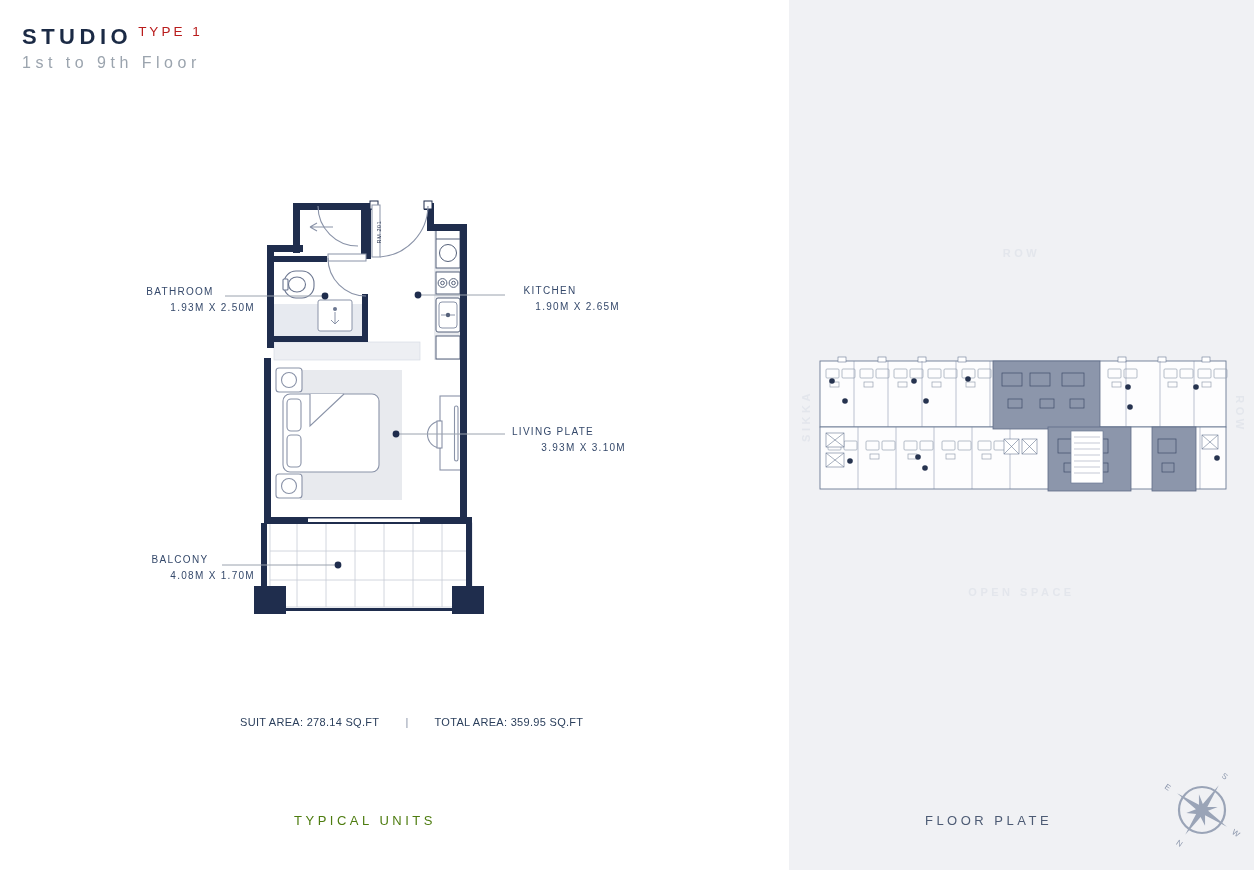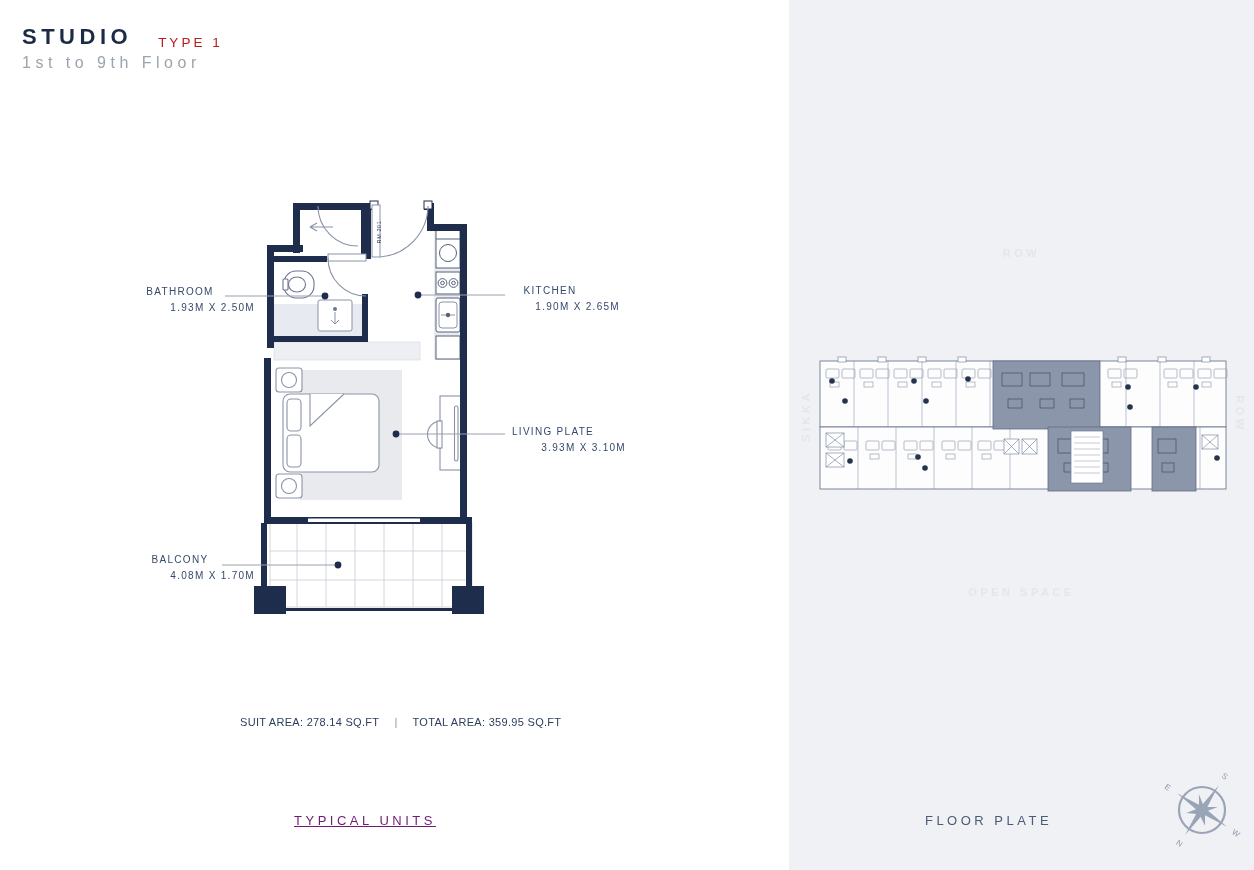"STUDIO" .title-row { align-items: flex-end -> flex-start; gap: 26px -> 6px }
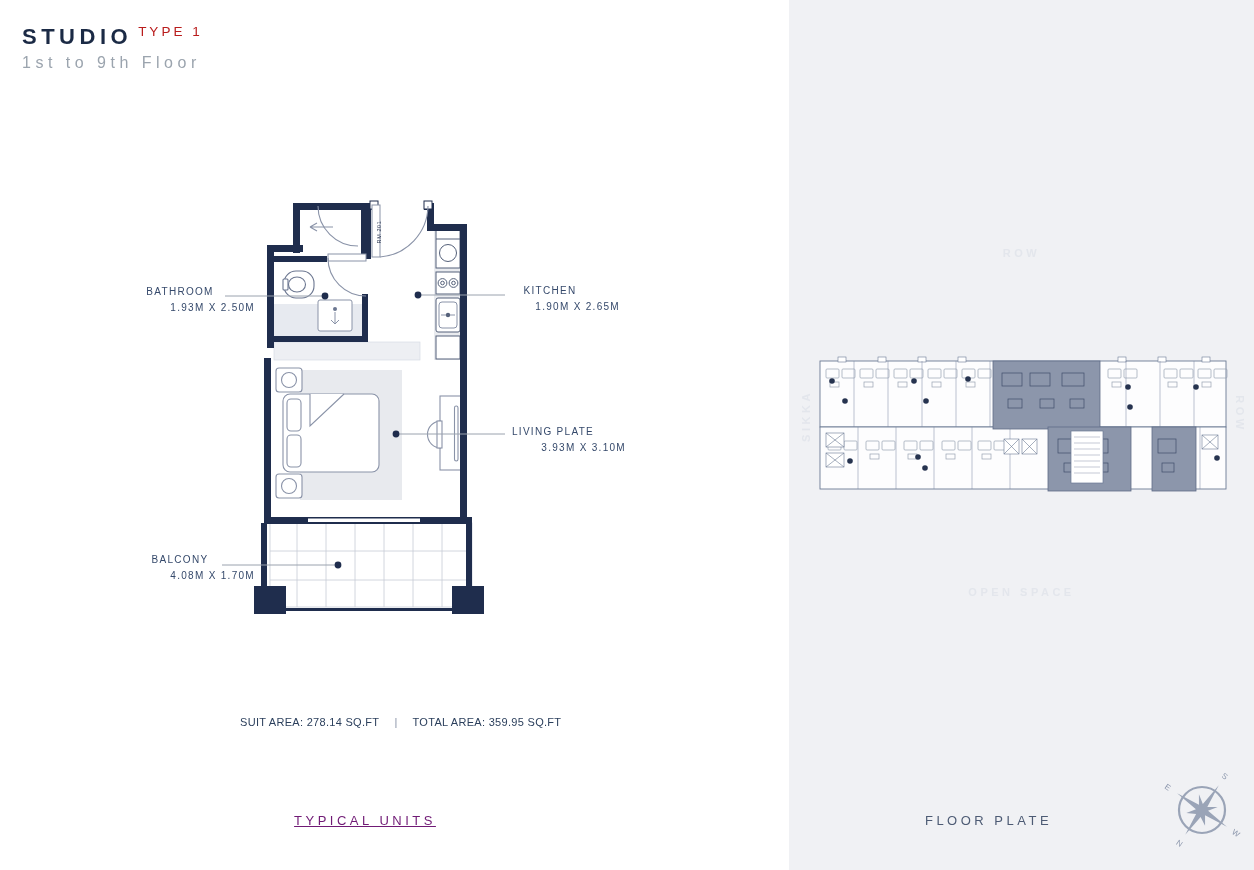"SUIT AREA: 278.14 SQ.FT" .area-row { gap: 15px -> 26px }
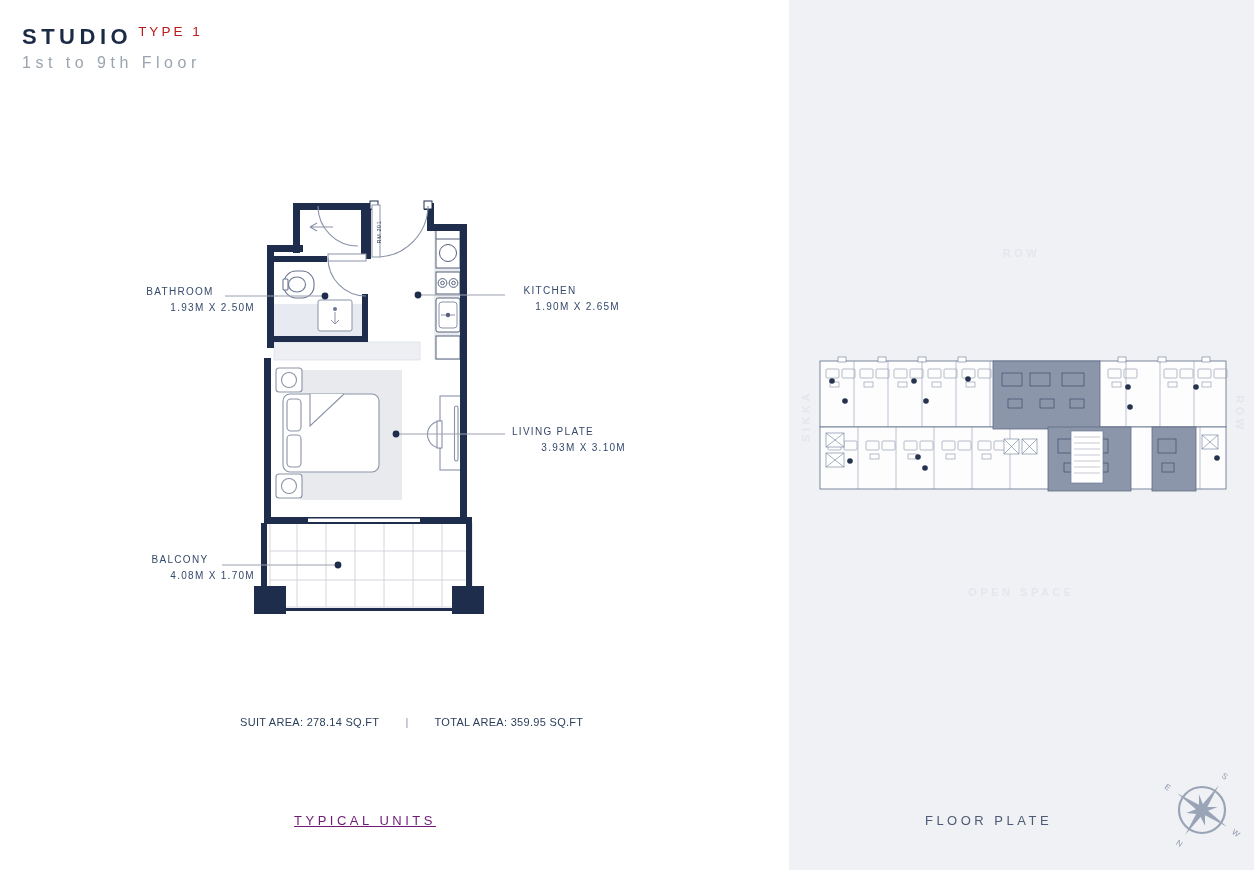"TYPICAL UNITS" .caption-left { color: #701a75 -> #4d7c0f; text-decoration: underline -> none }
